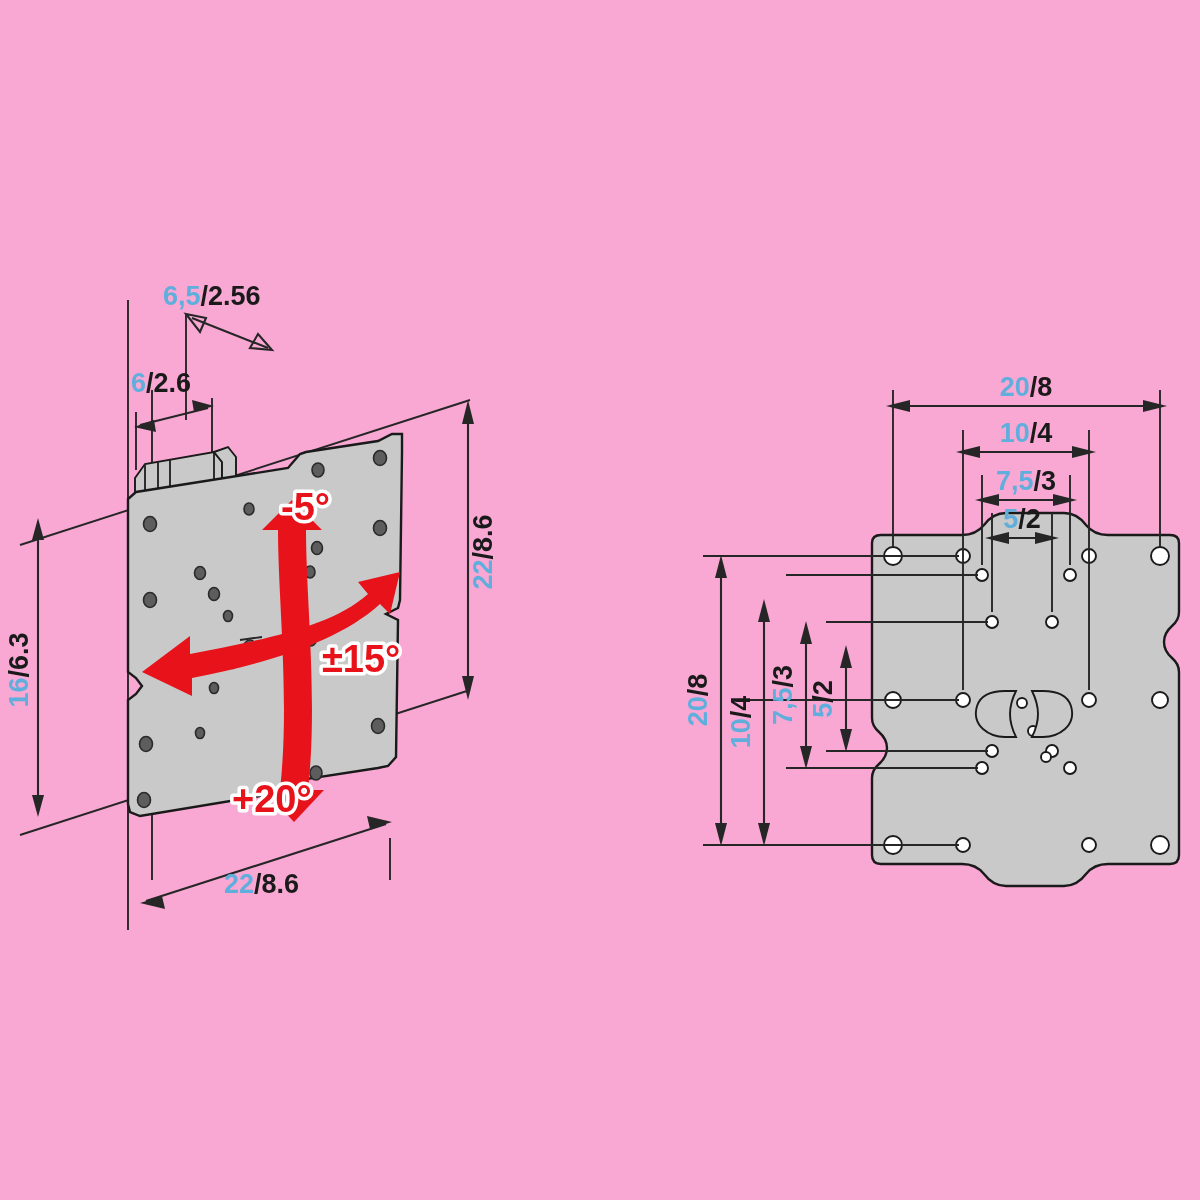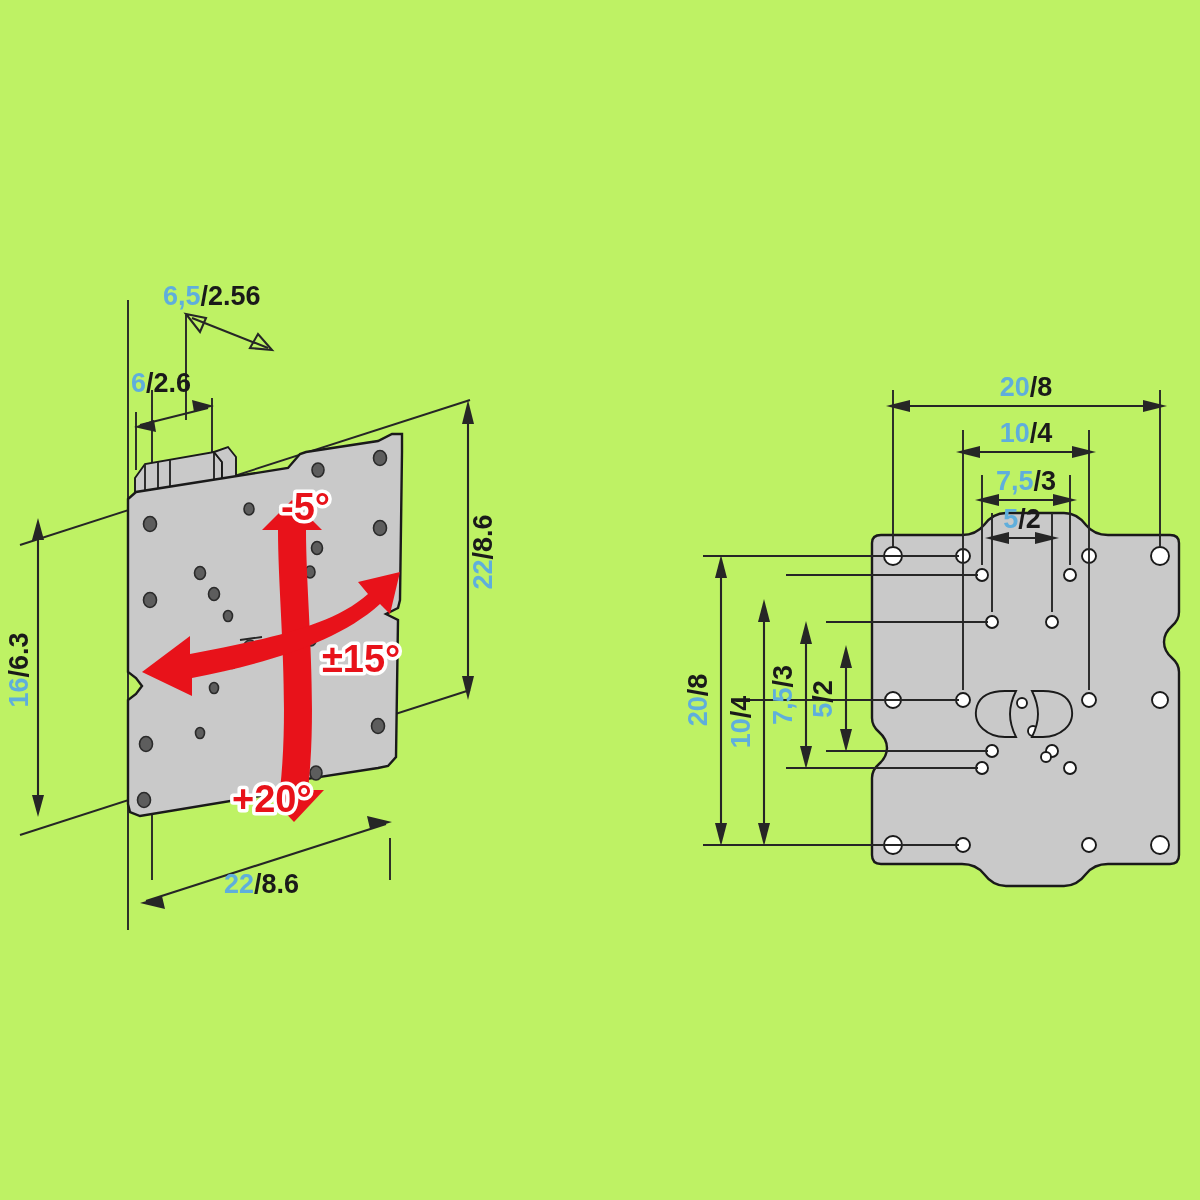"6,5/2.56" #sheet { background: #bef264 -> #f9a8d4 }
